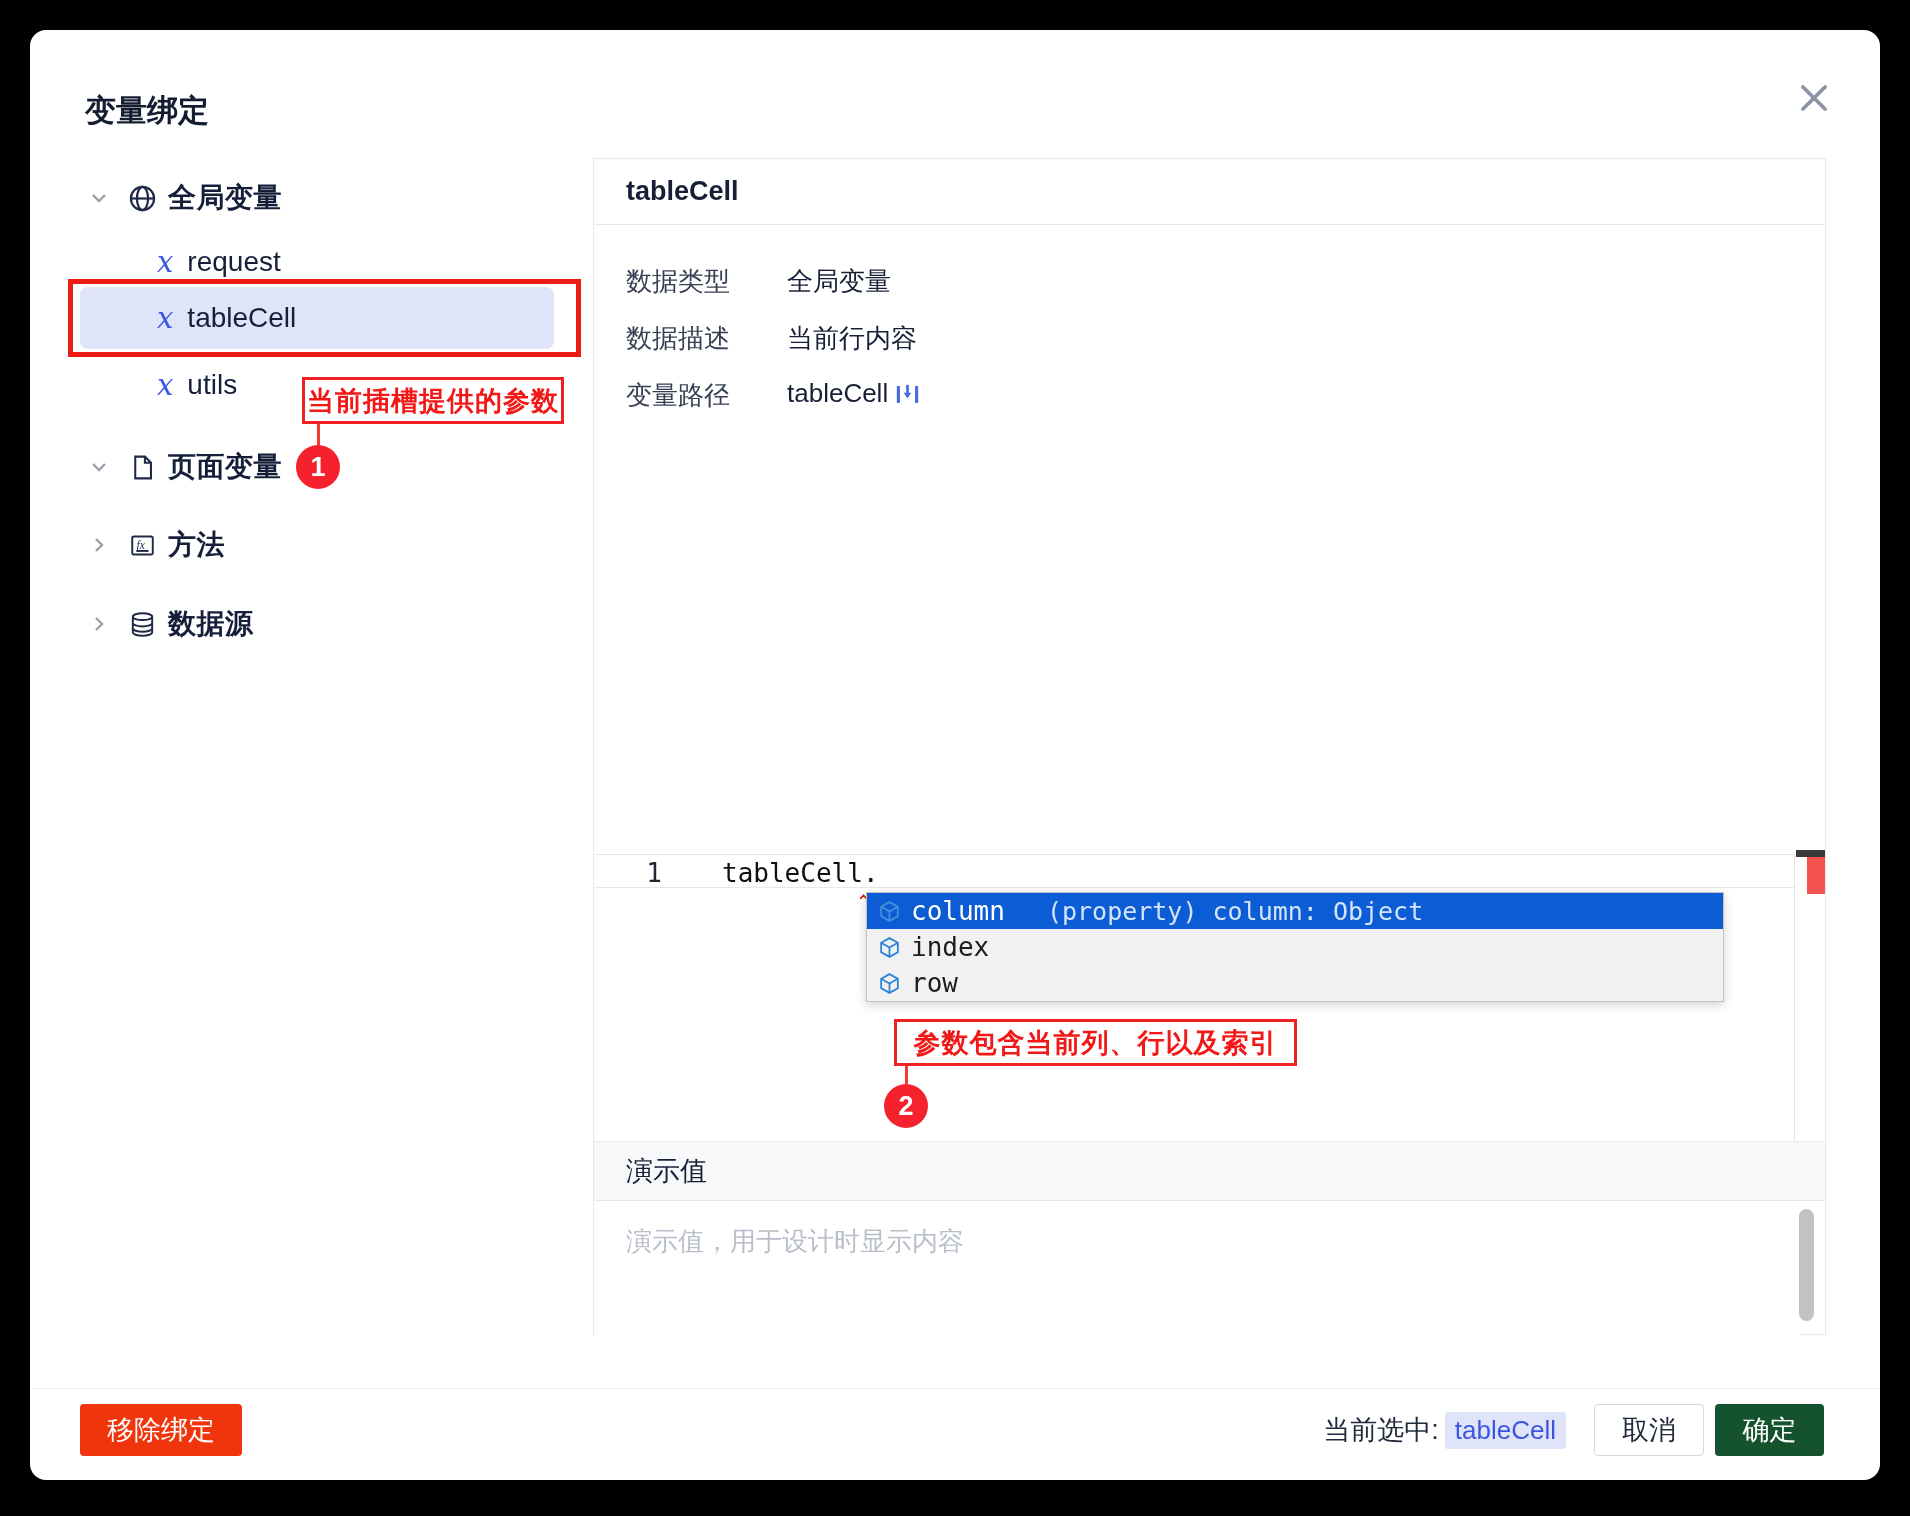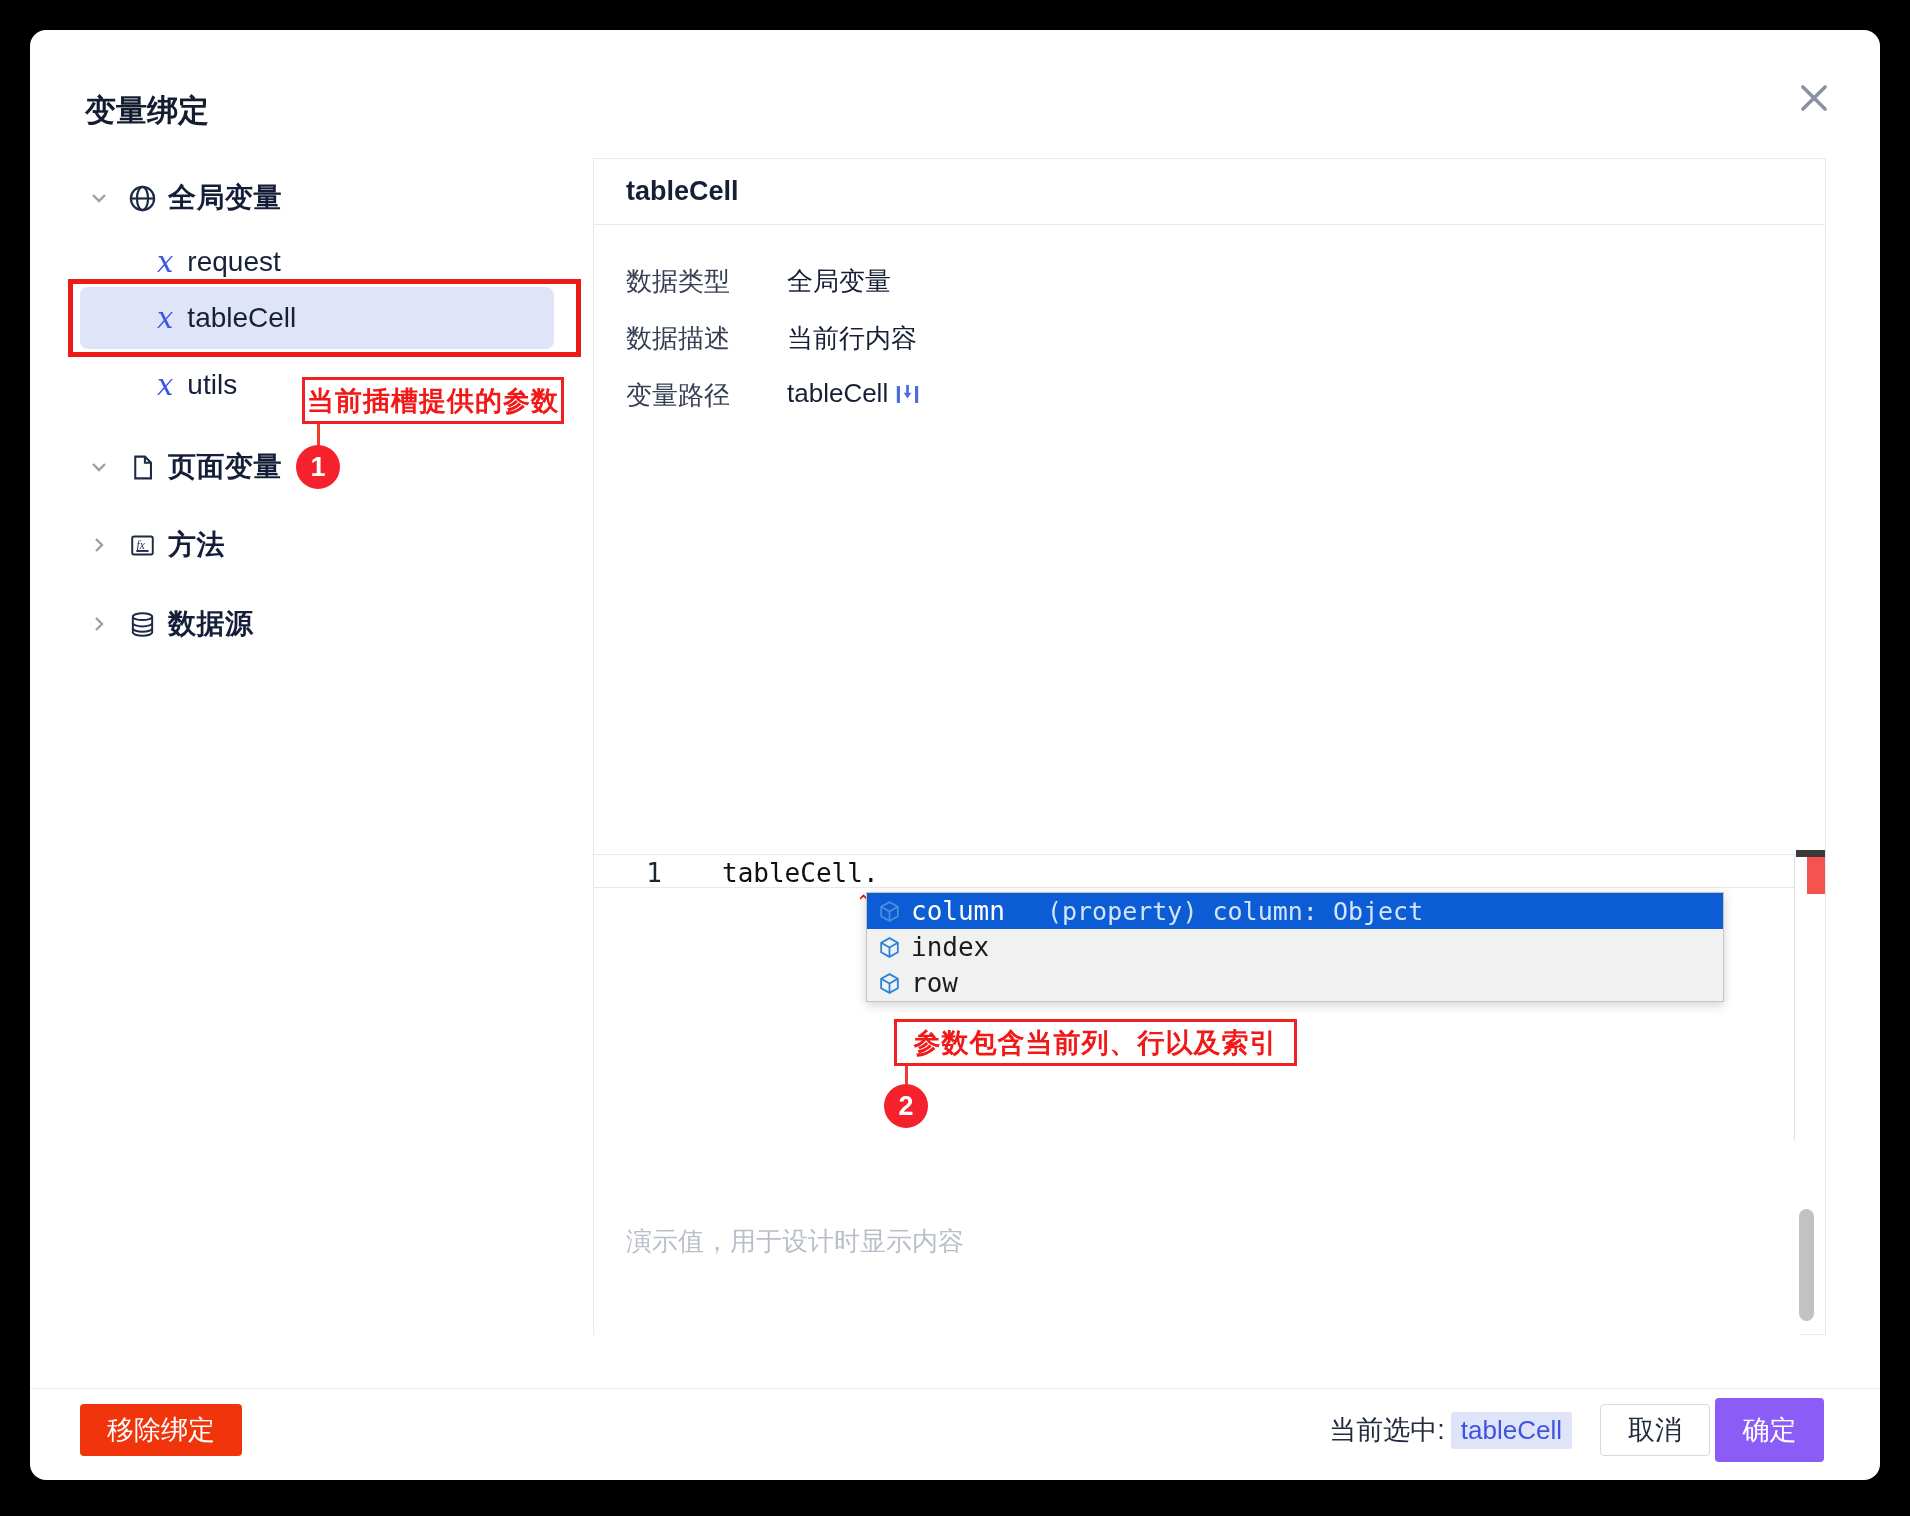"演示值" div.abs { html: none -> <div> <span>演示值</span> </div> }
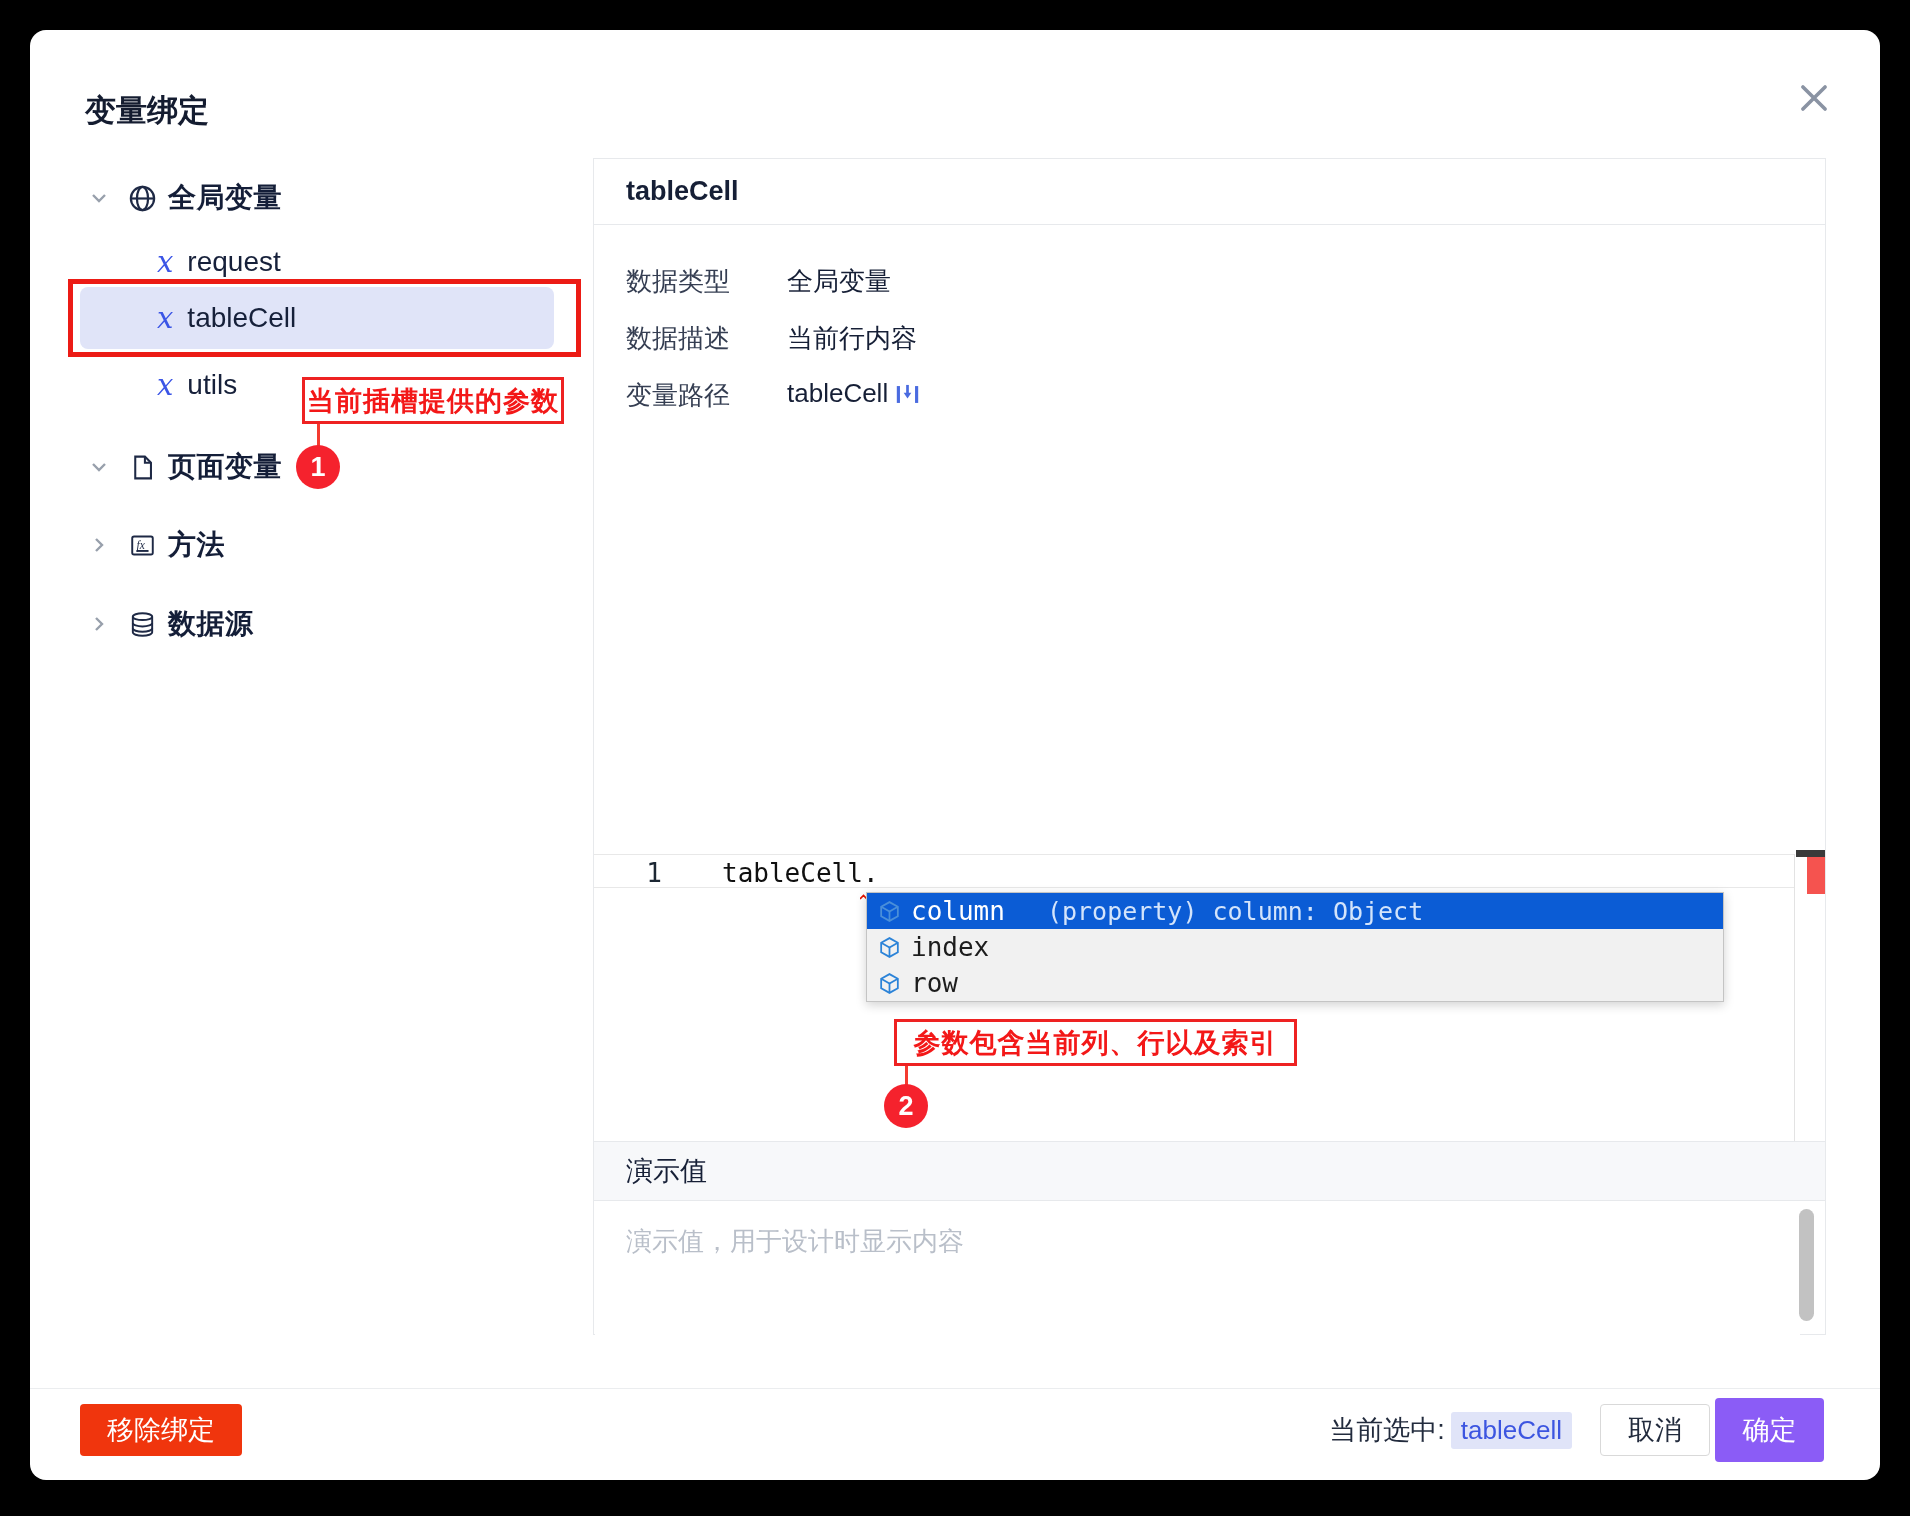"确定" .btn-confirm { background: #8b5cf6 -> #14532d; height: 64px -> 52px; margin-left: 5px -> 11px }
